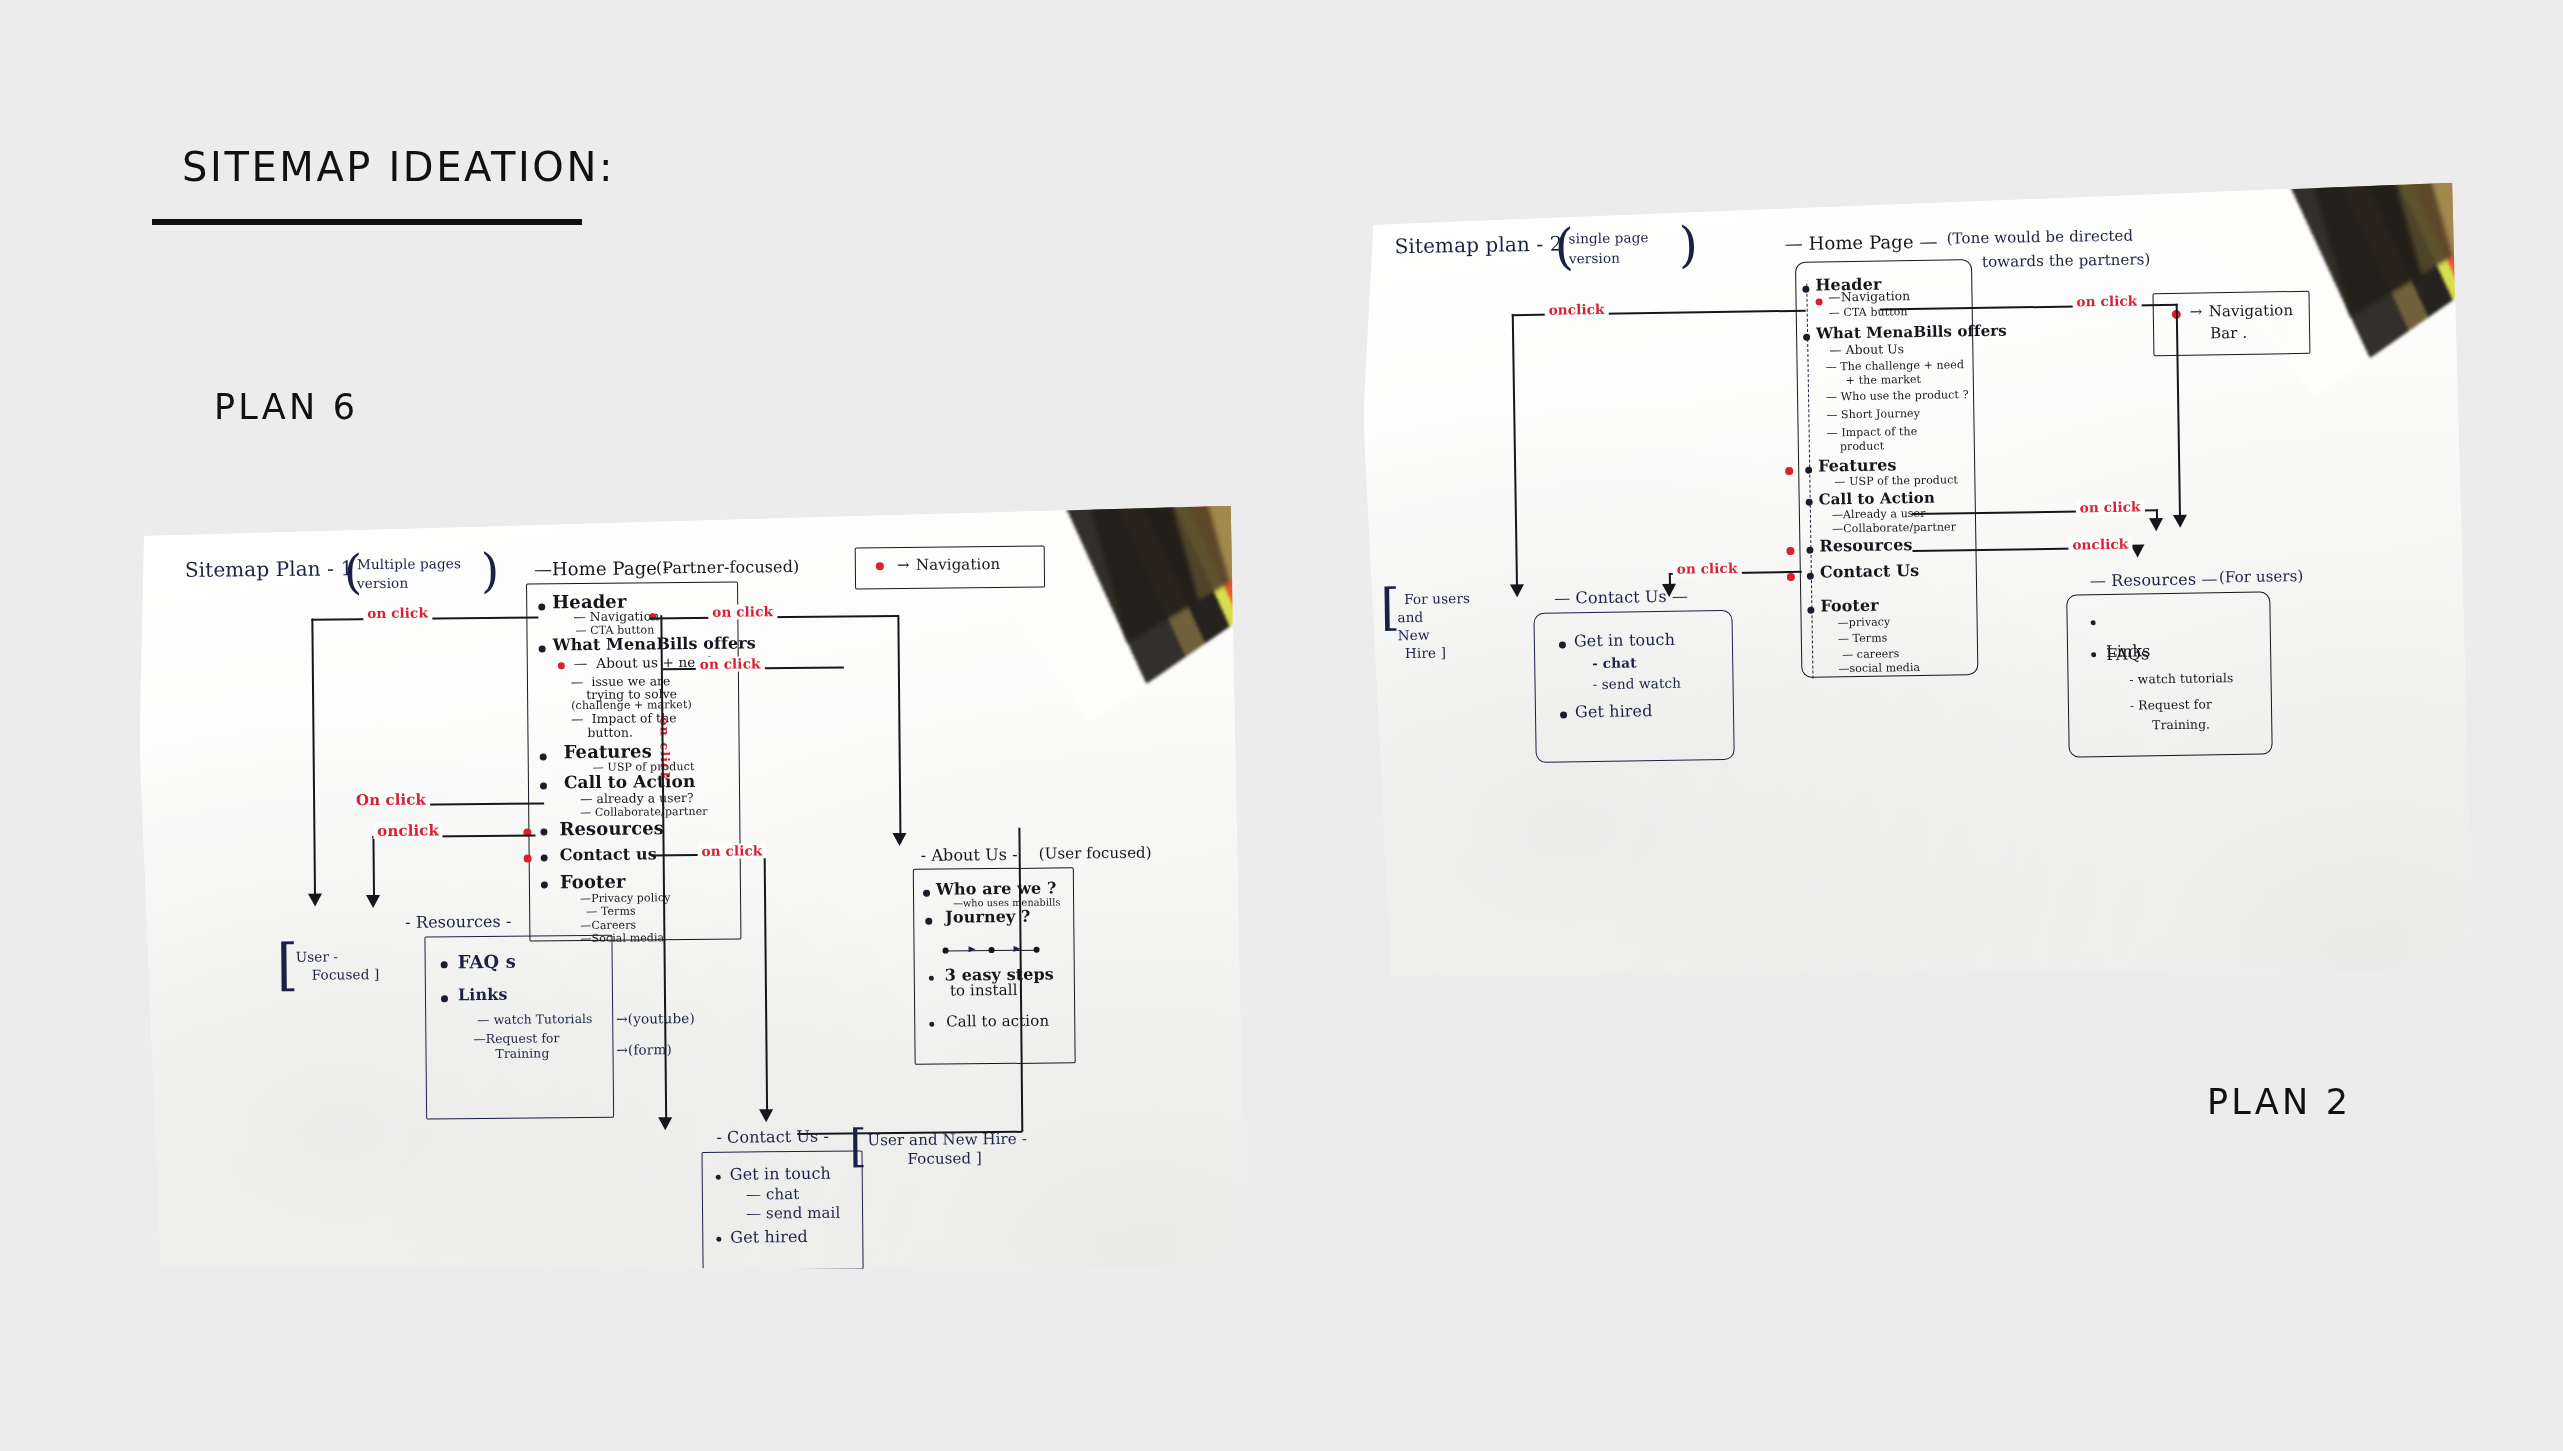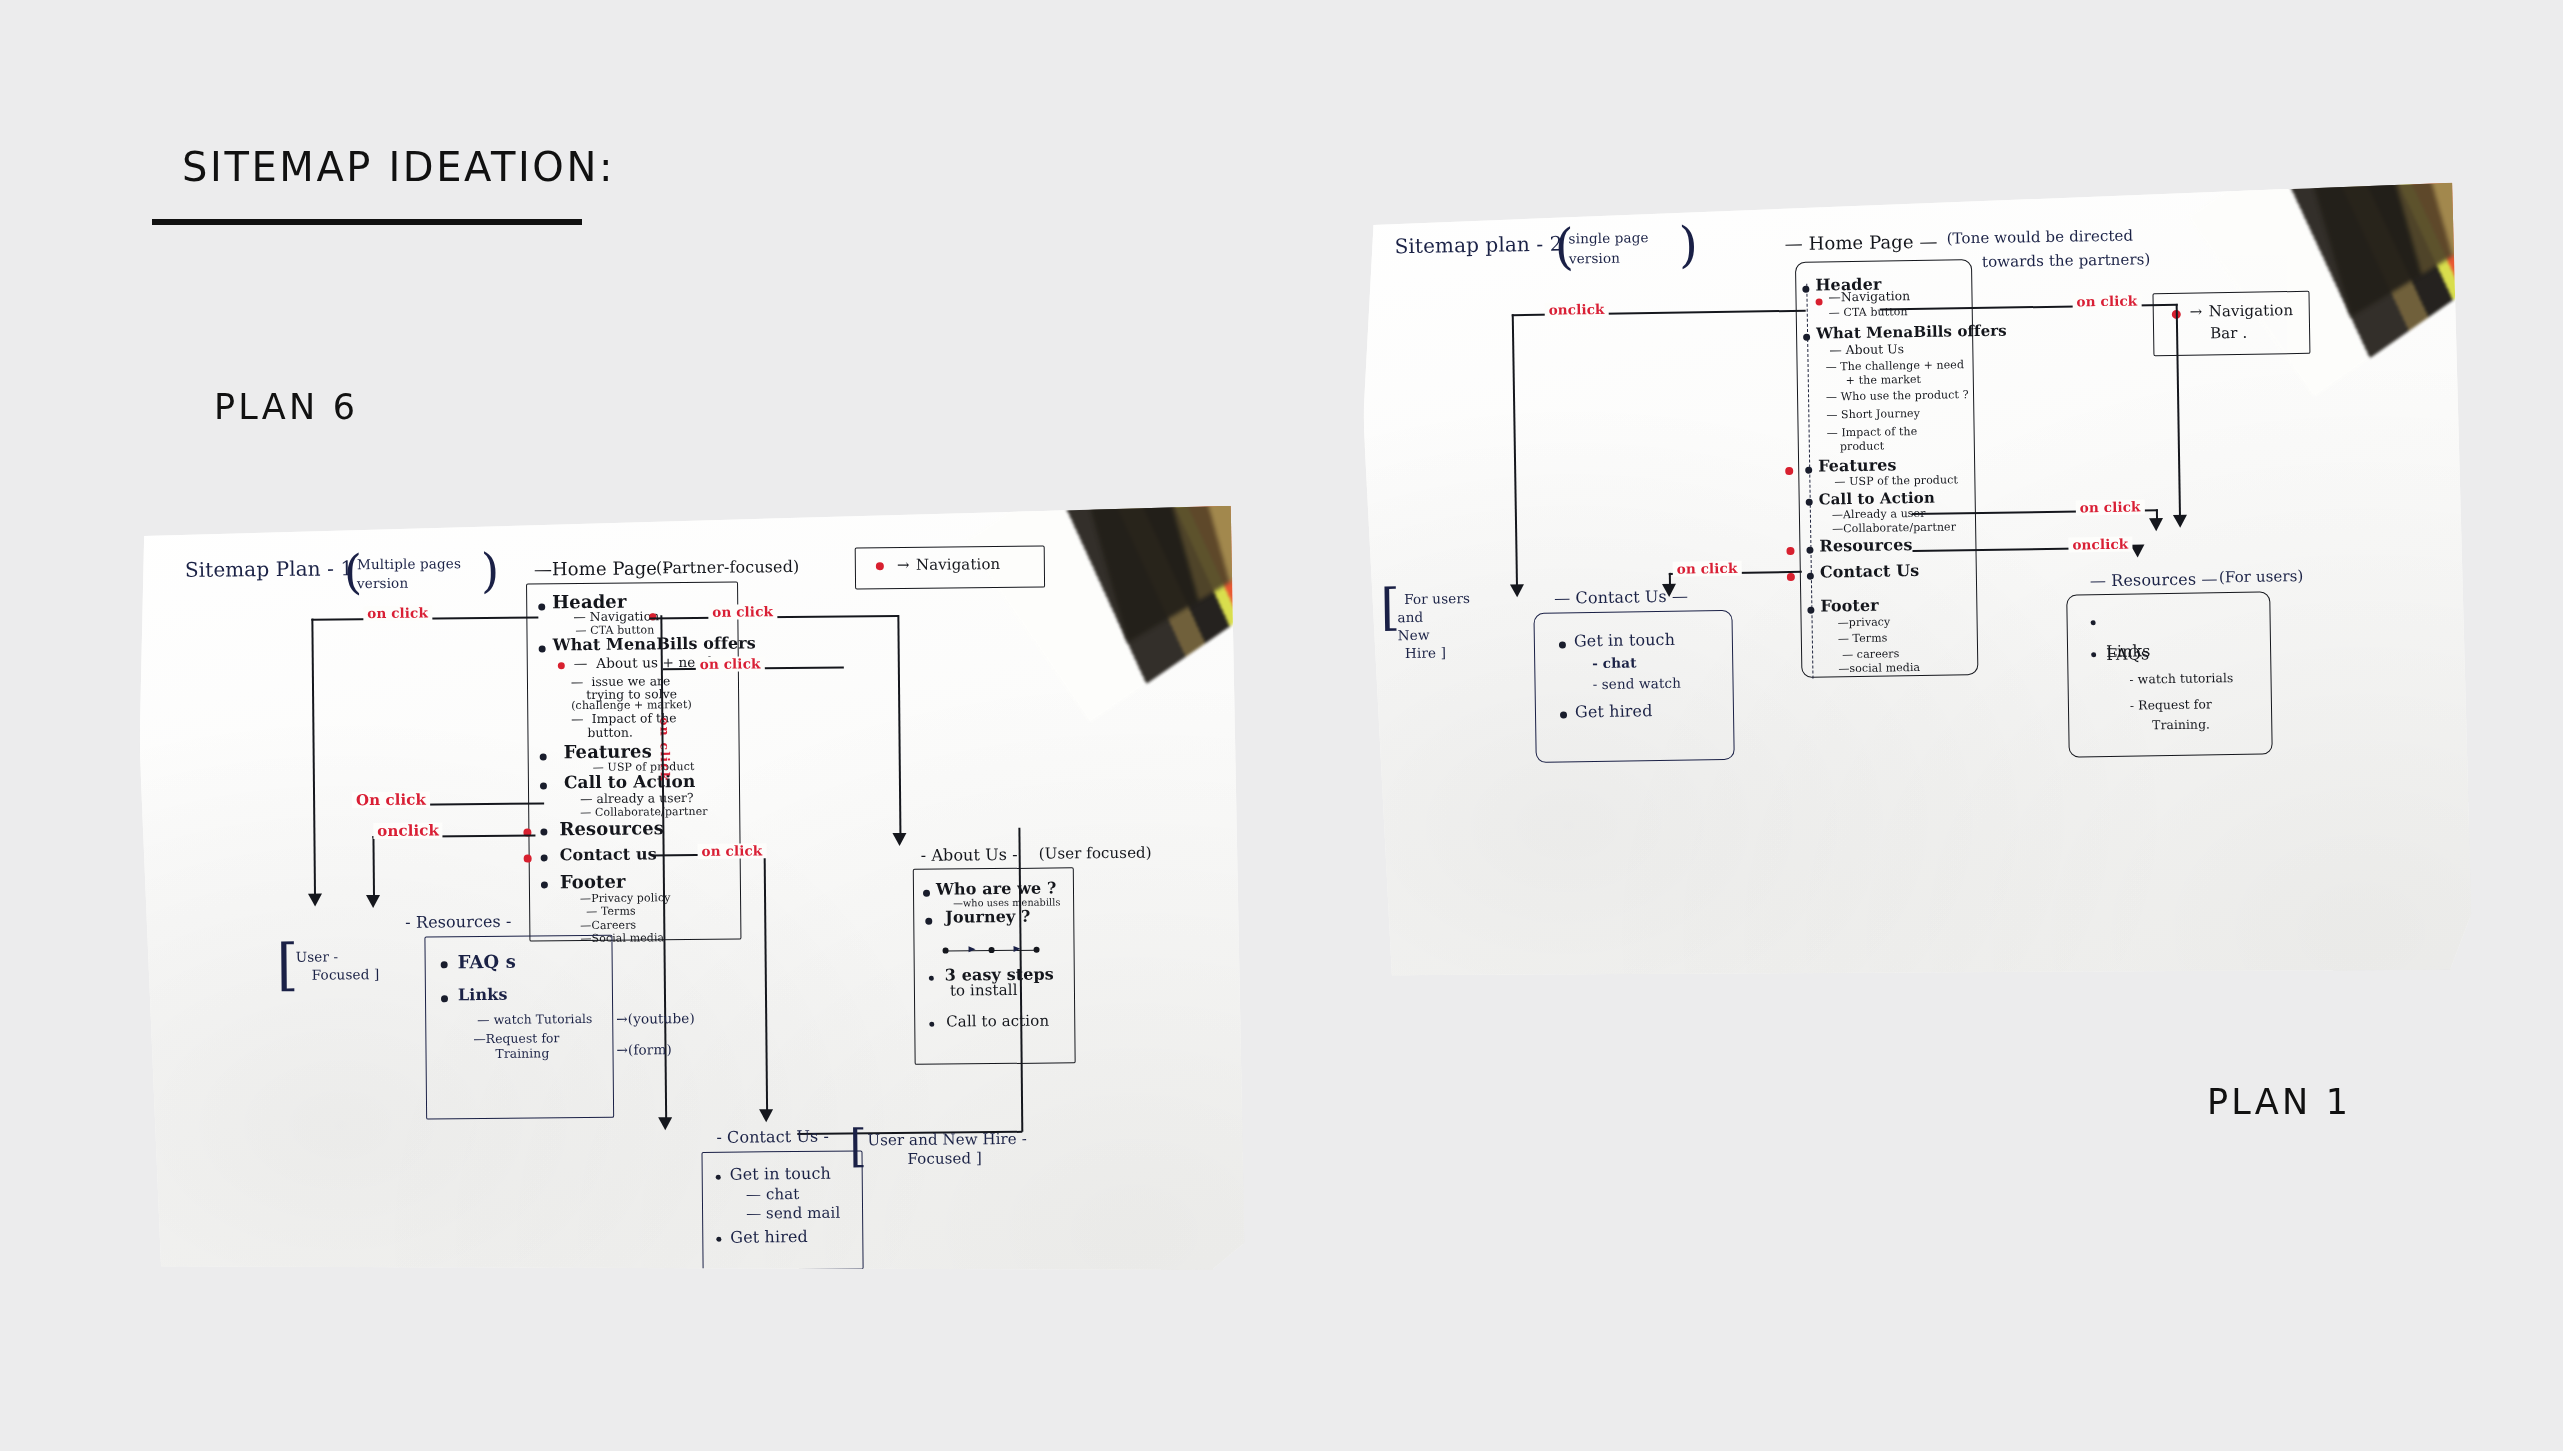"PLAN 1" div.plan-label { text: 1 -> 2 }
